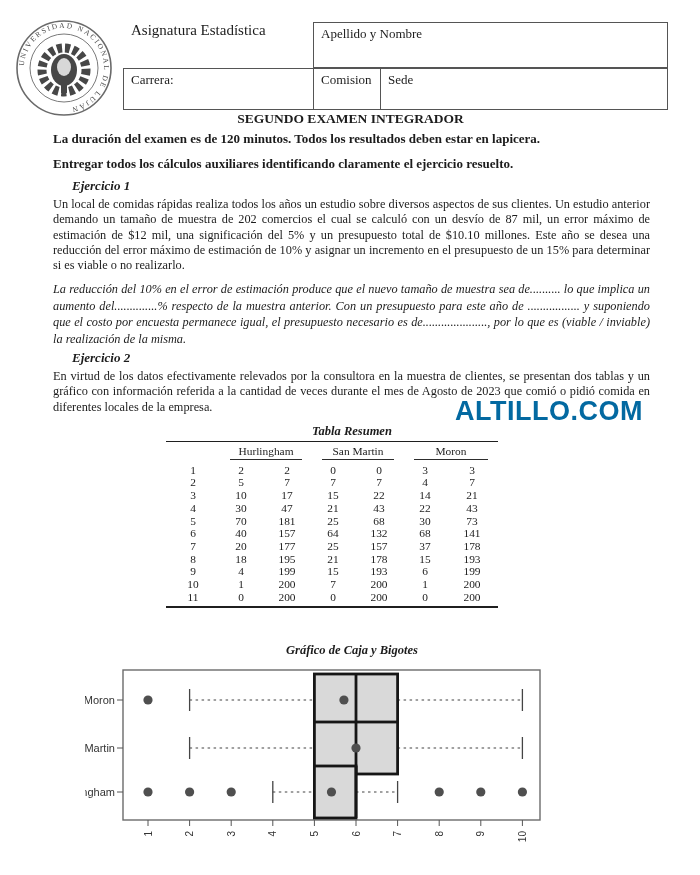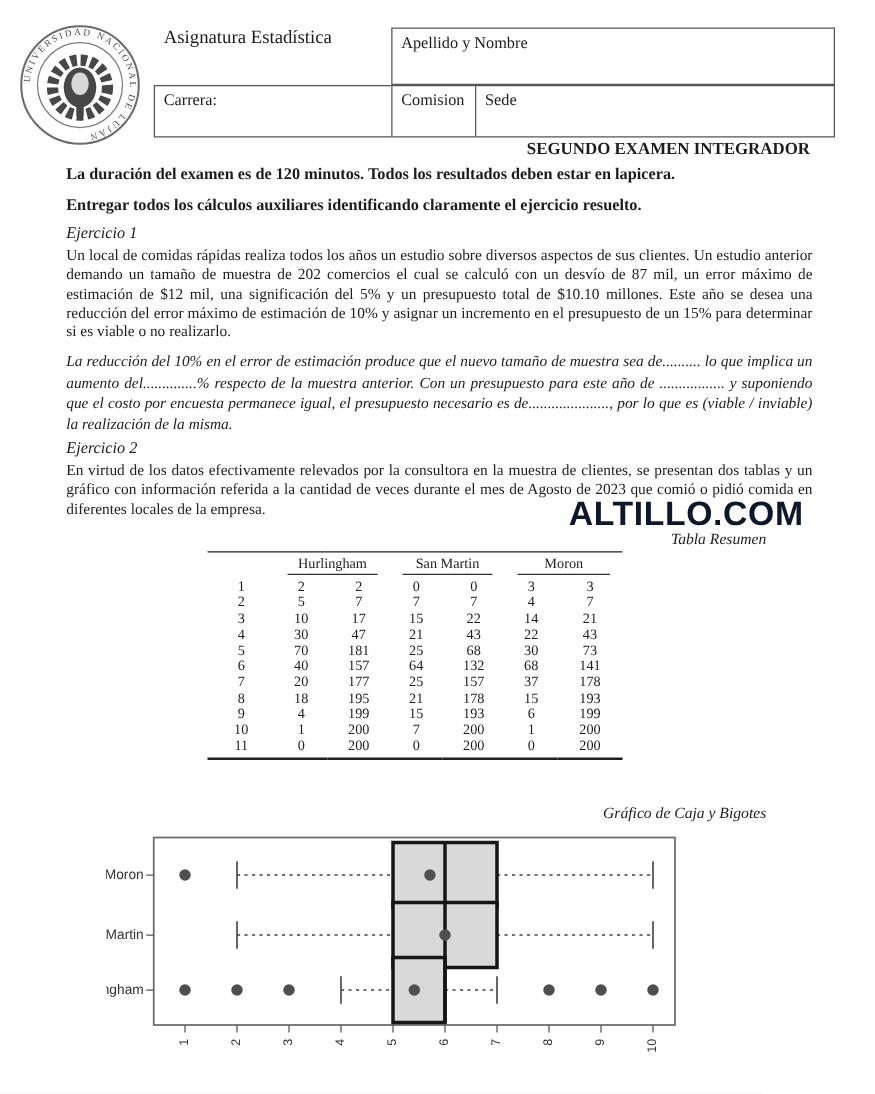"SEGUNDO EXAMEN INTEGRADOR" .center { text-align: right -> center }
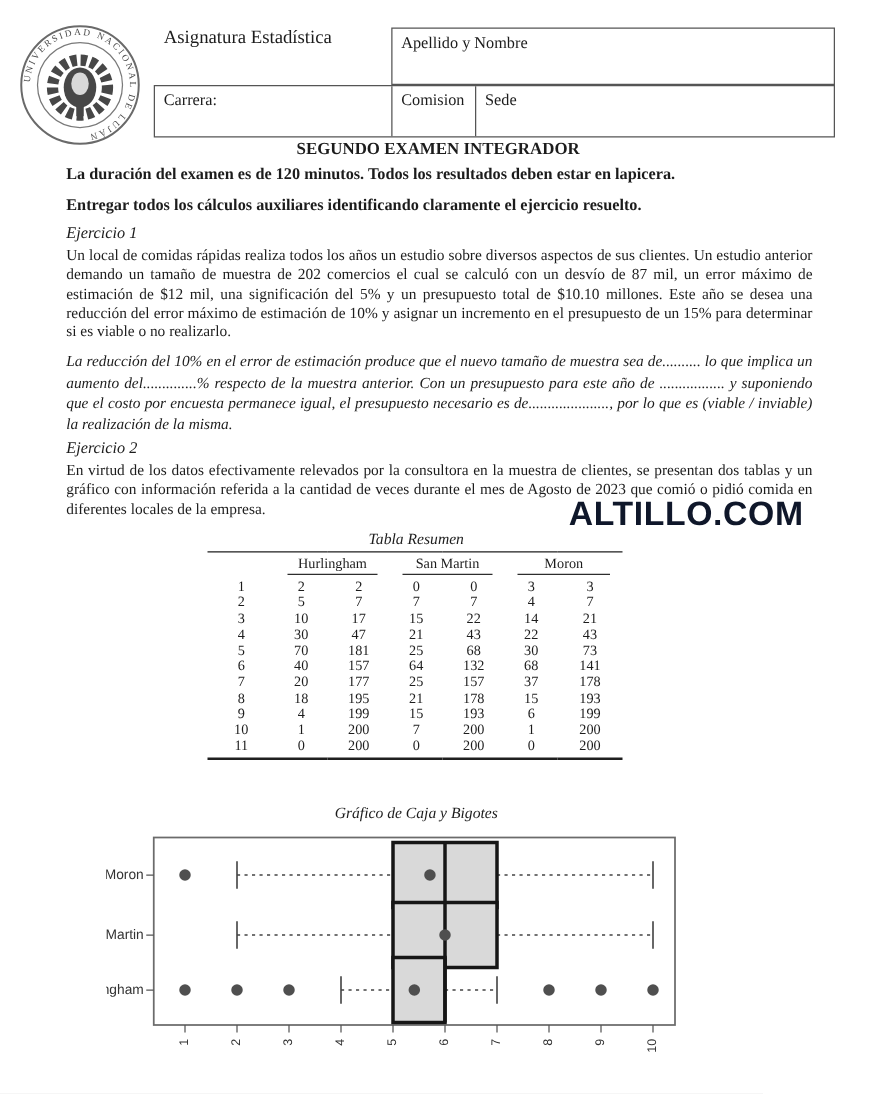"Ejercicio 1" .bi { font-weight: normal -> bold; margin-left: none -> 19px }
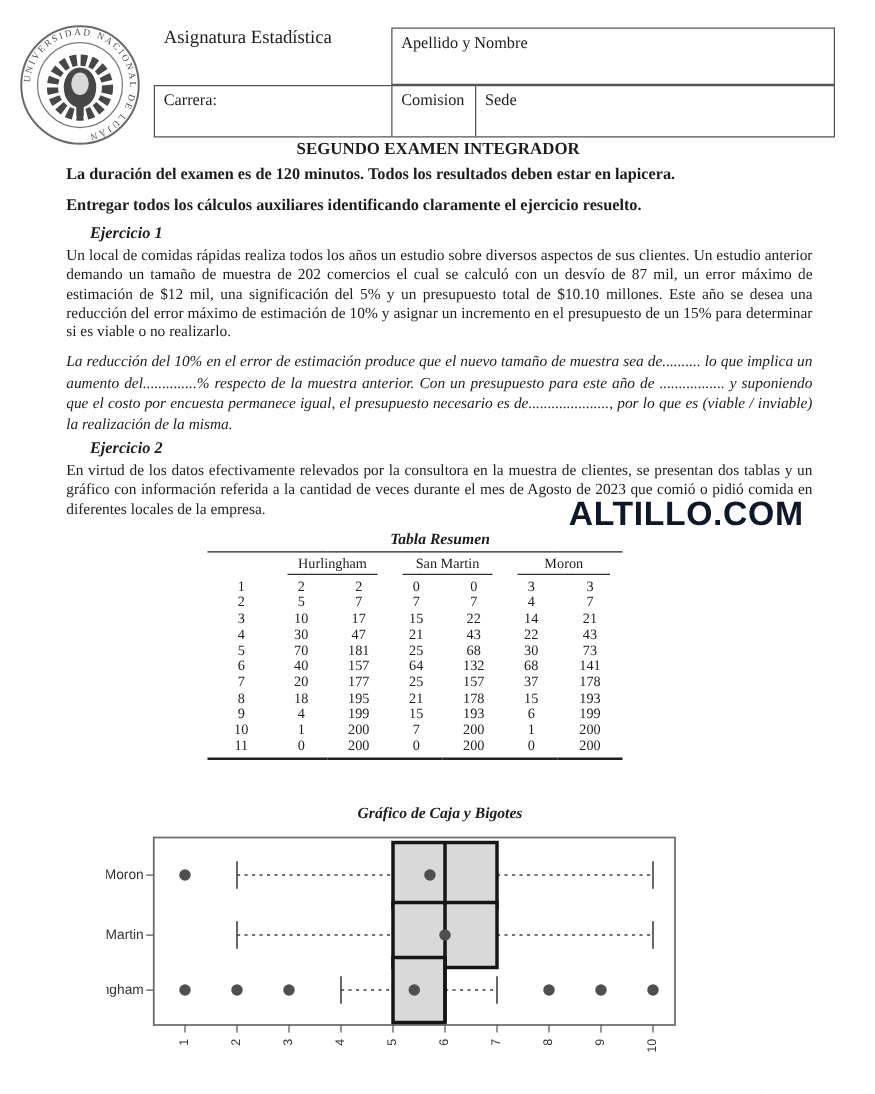"ALTILLO.COM" .watermark { color: #0f172a -> #0369a1 }
